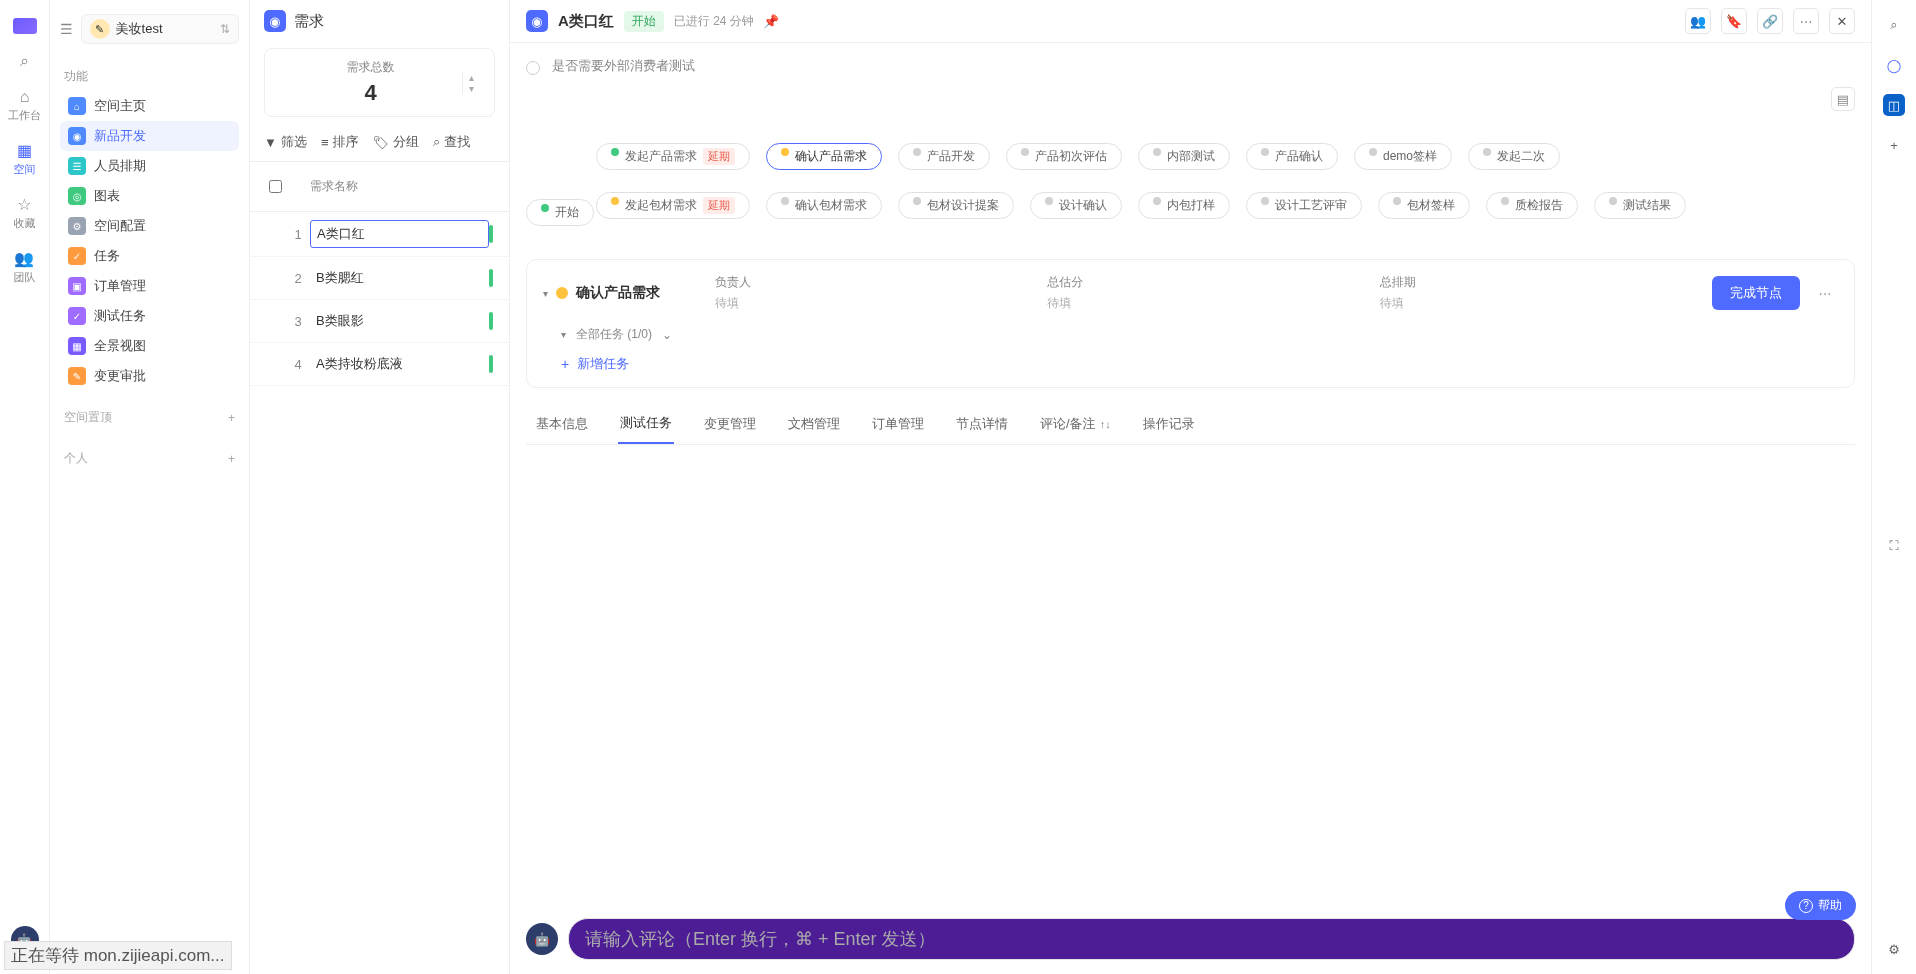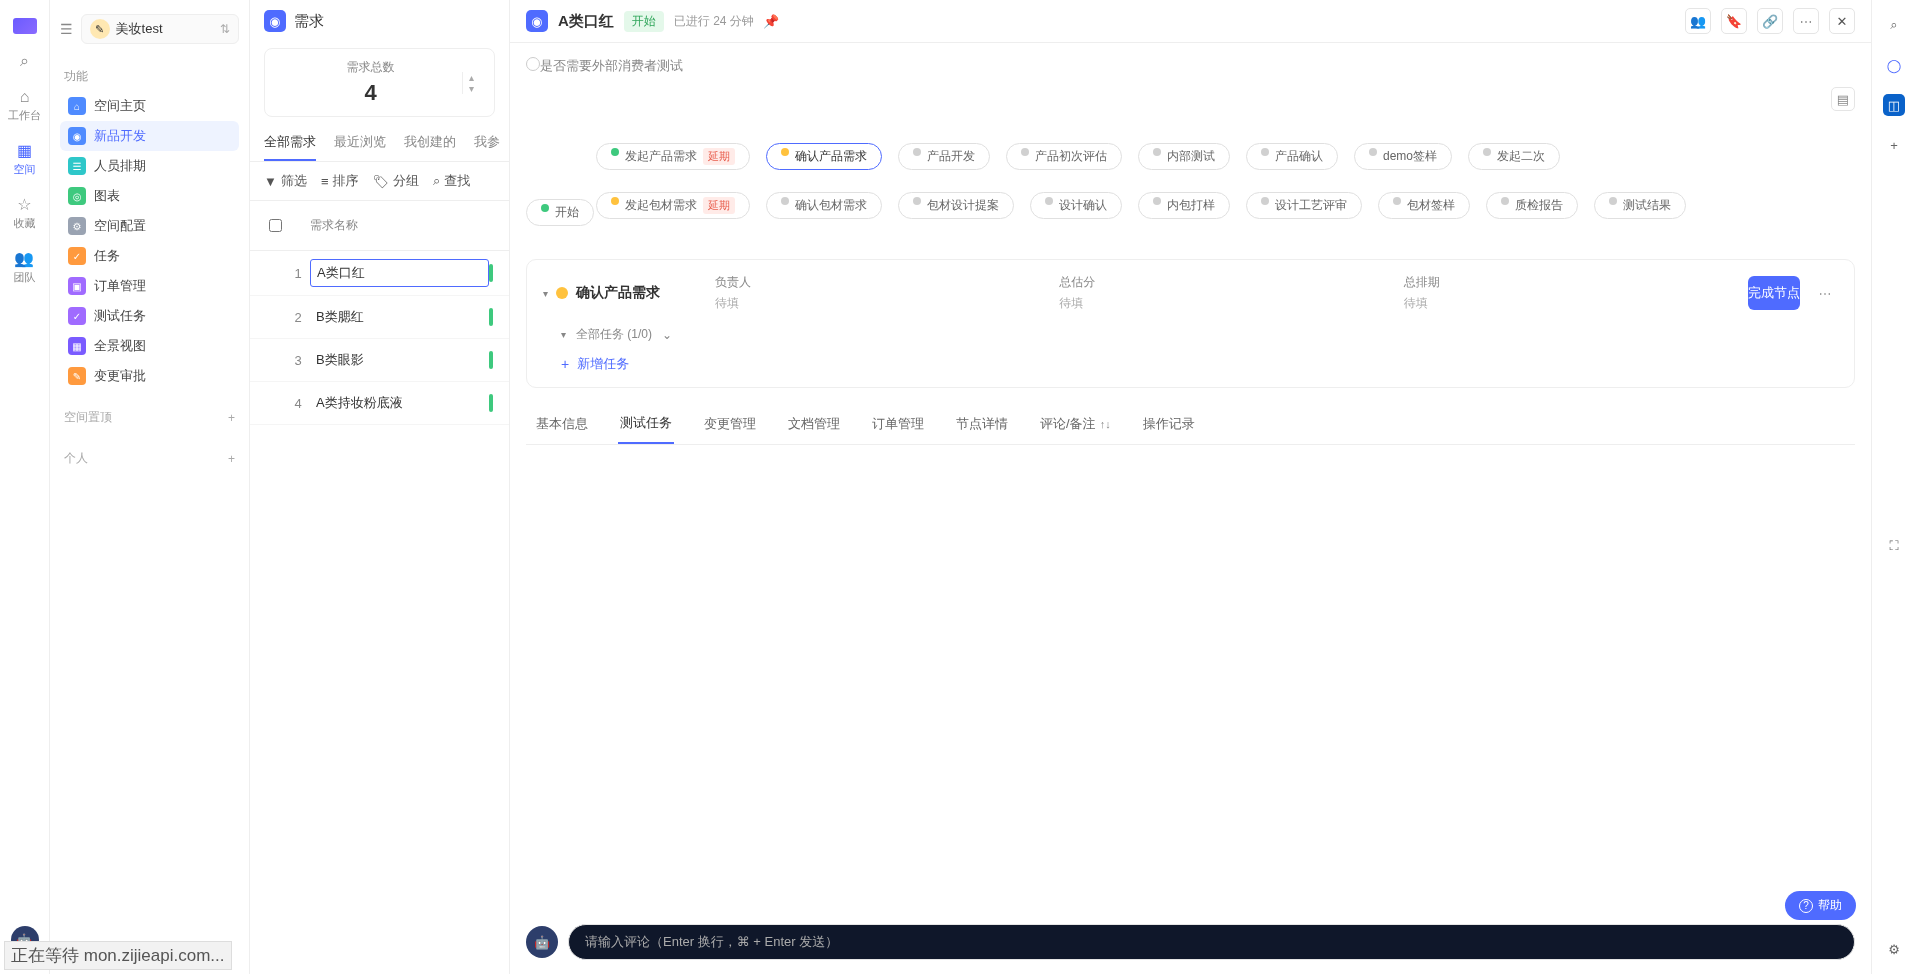"是否需要外部消费者测试" .checkbox-row { align-items: flex-start -> flex-end; gap: 0 -> 12px }
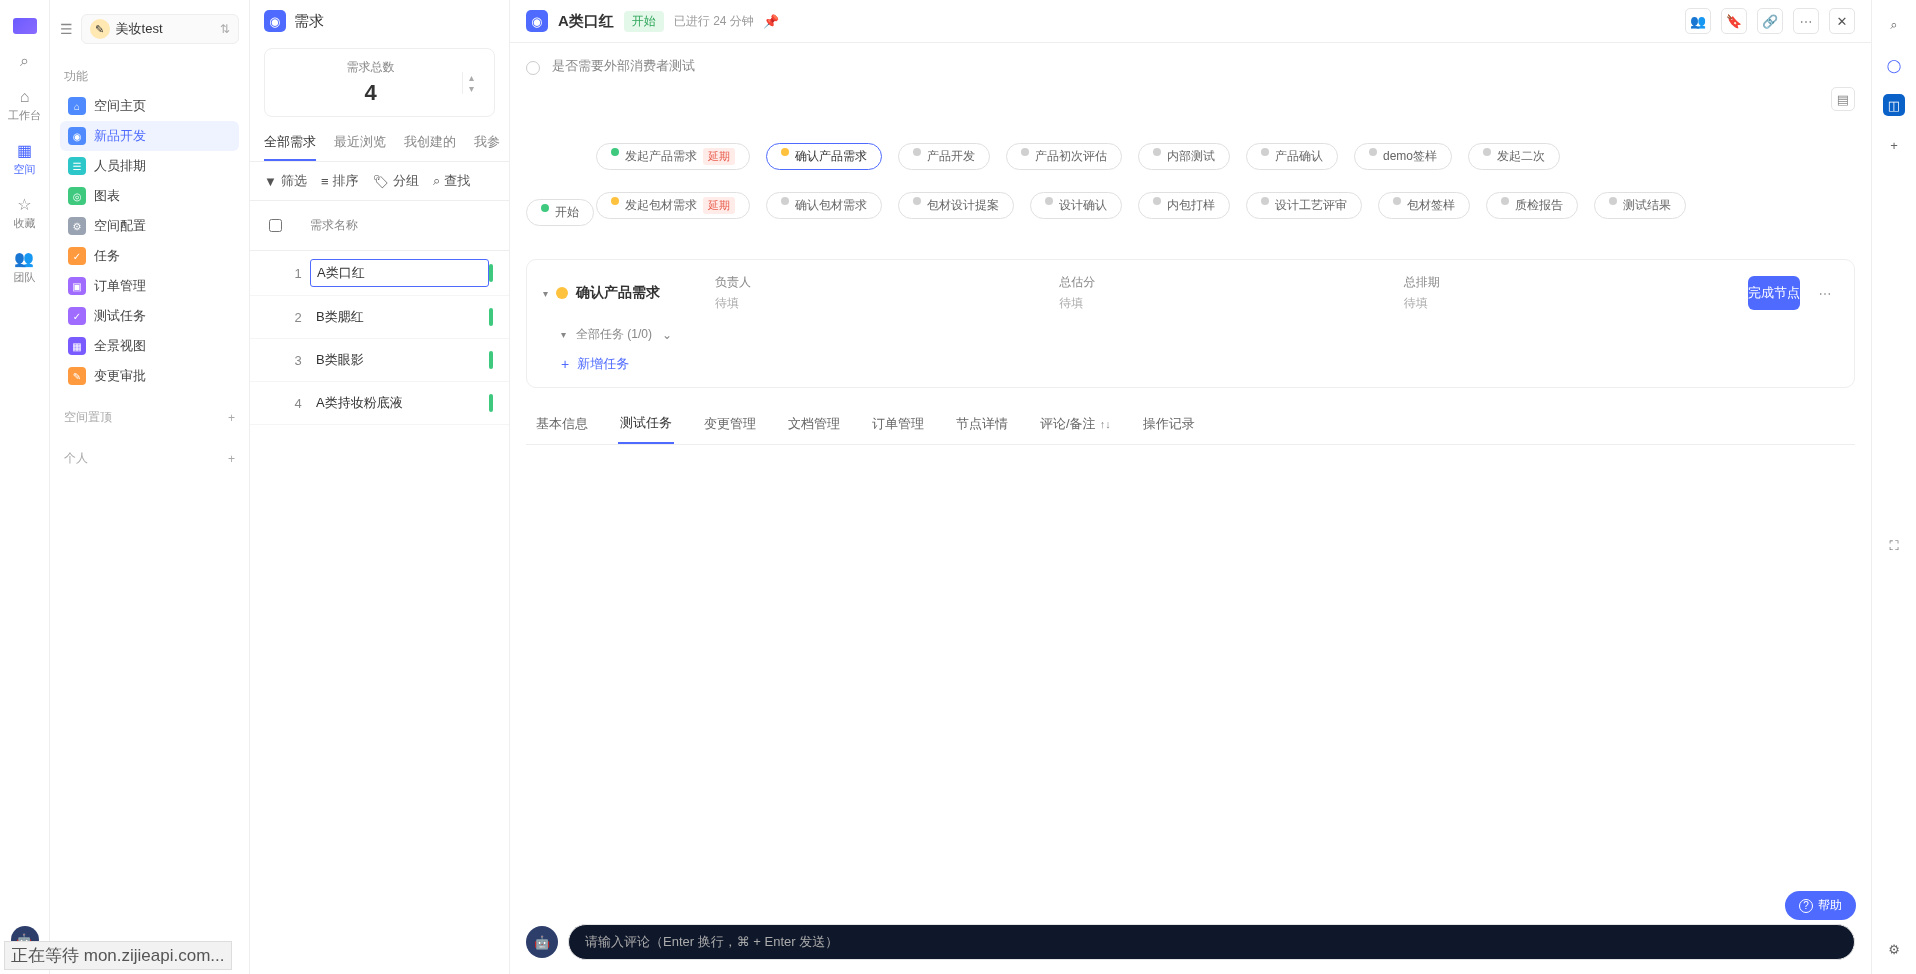"全部需求" div.list-tabs { html: <div> <div>全部需求</div> <div>最近浏览</div> <div>我创建的</div> <div>我参</div> </div> -> none }
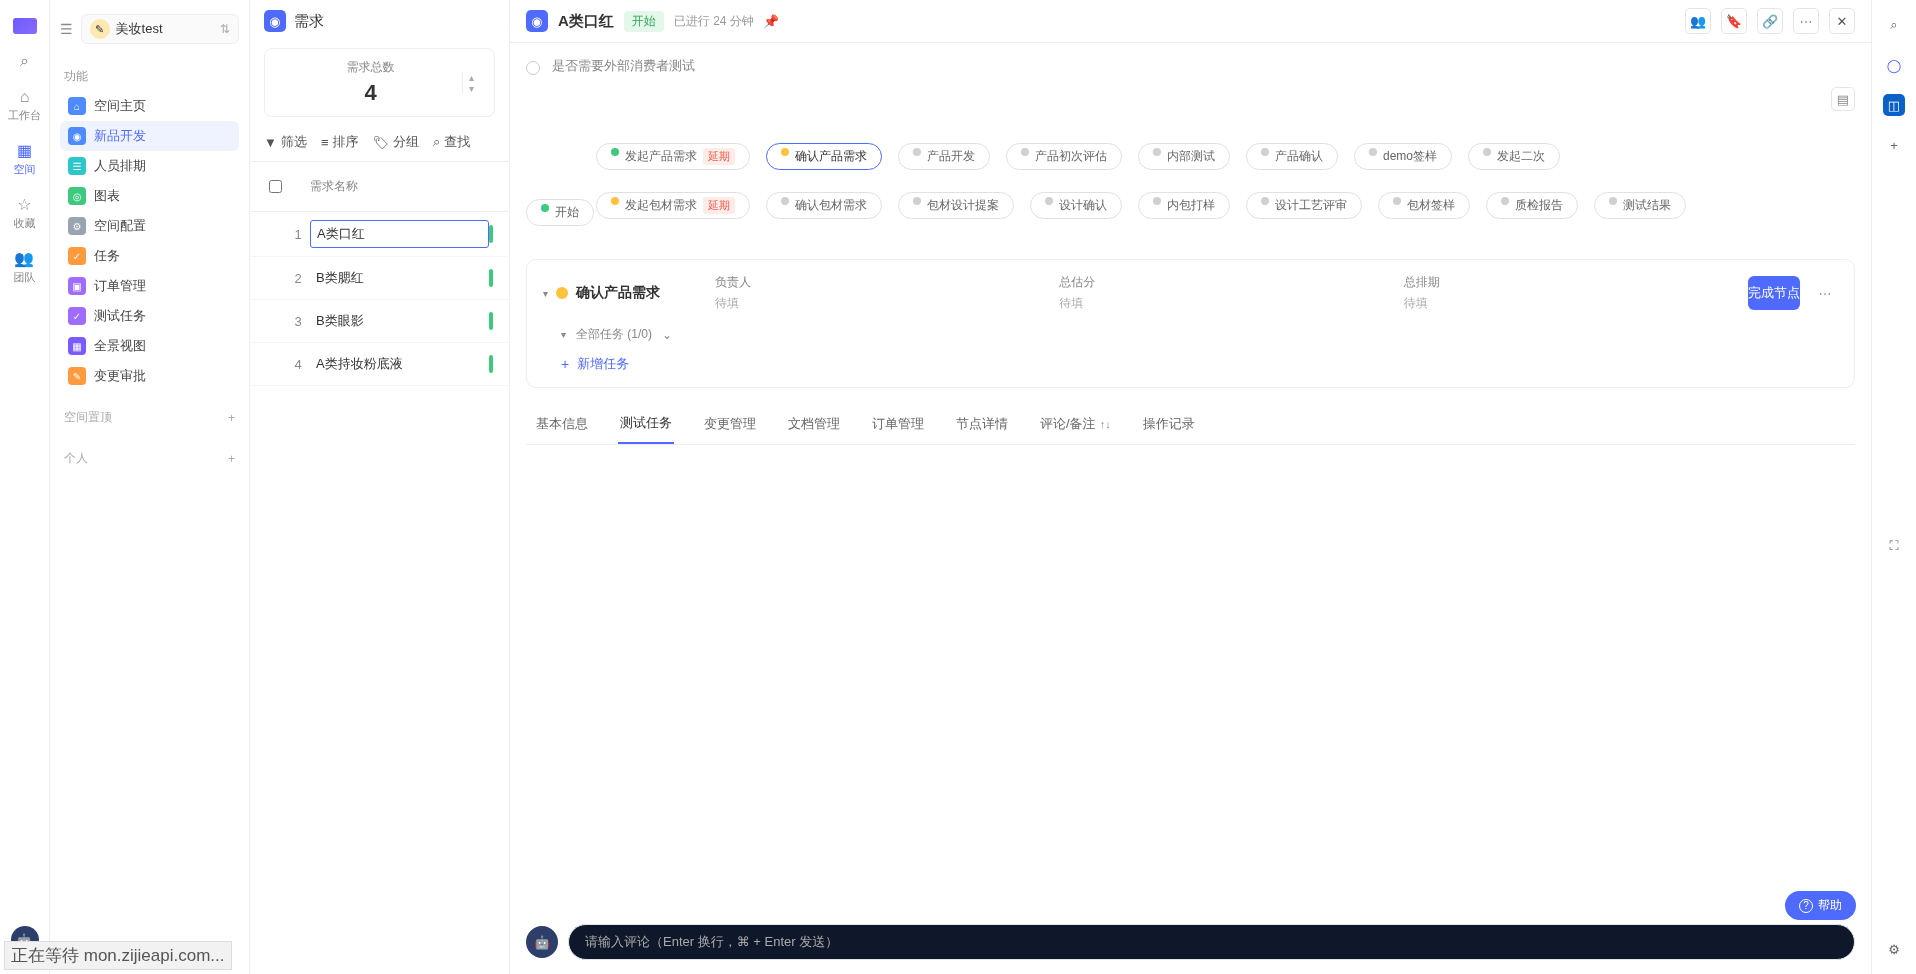"完成节点" .complete-btn { padding: 8px 0 -> 8px 18px }
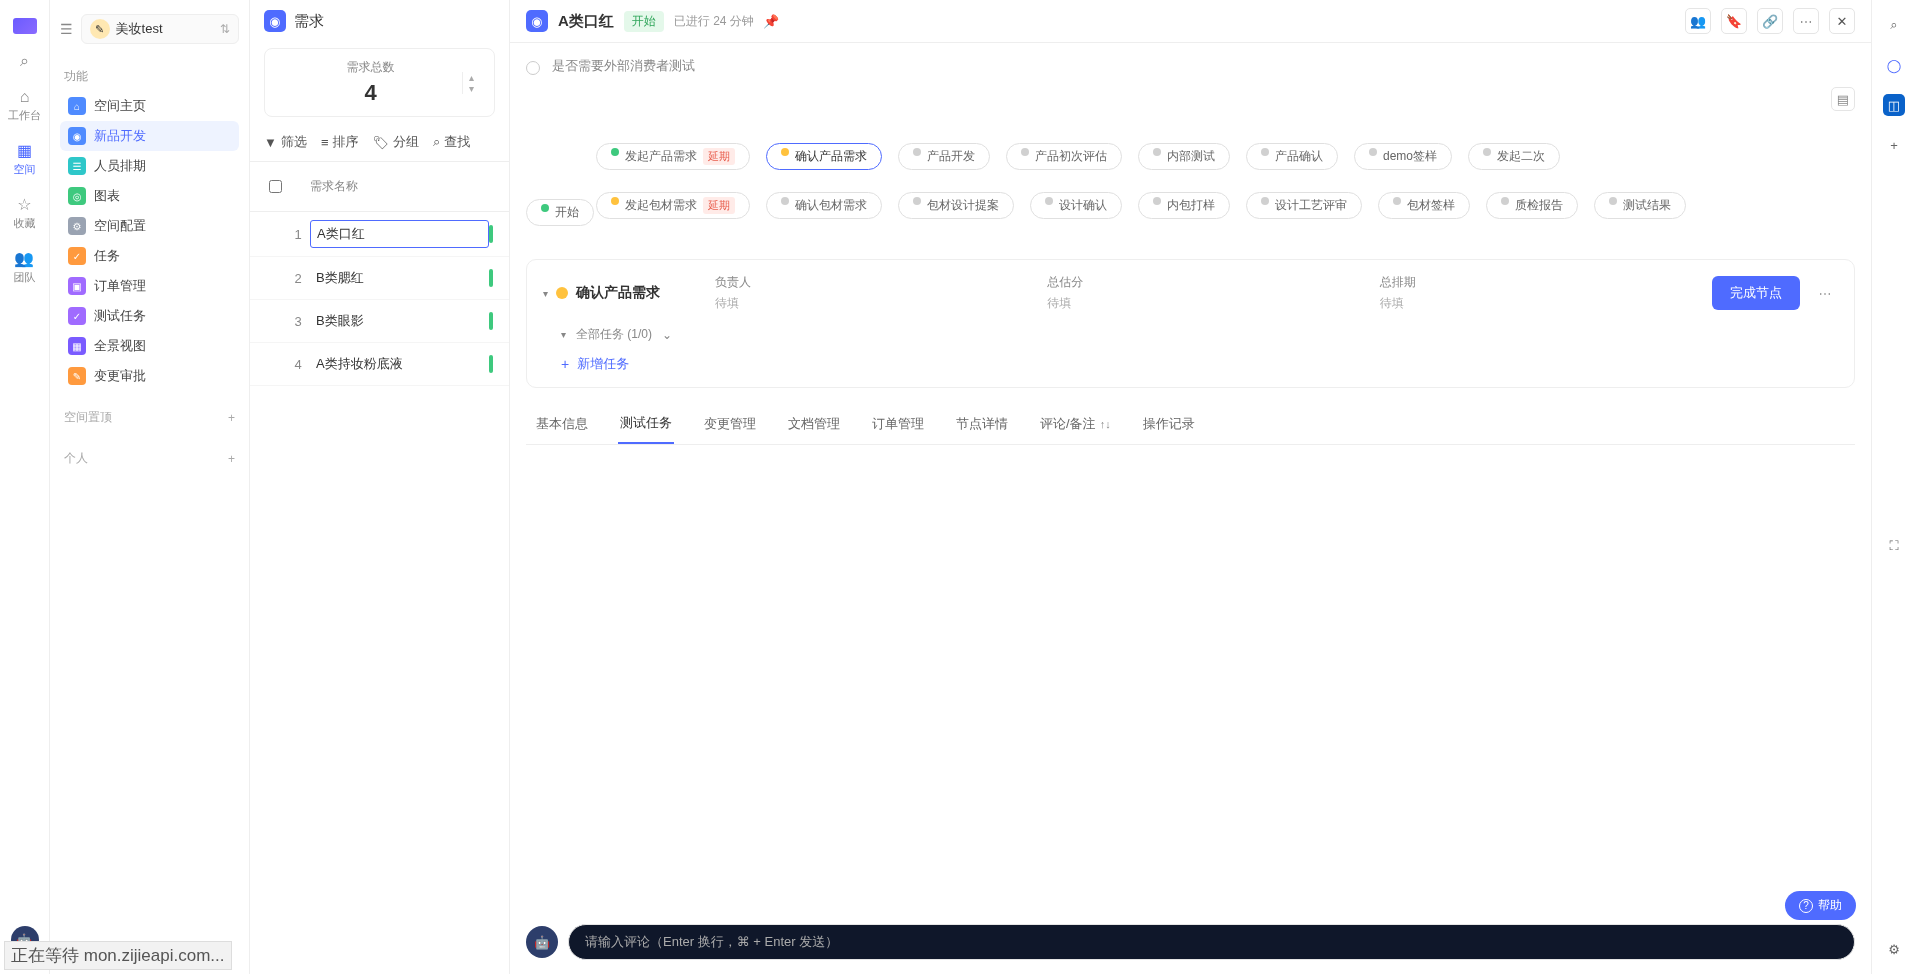"请输入评论（Enter 换行，⌘ + Enter 发送）" .comment-input { background: #0f172a -> #4c1d95; font-size: 13px -> 18px }
